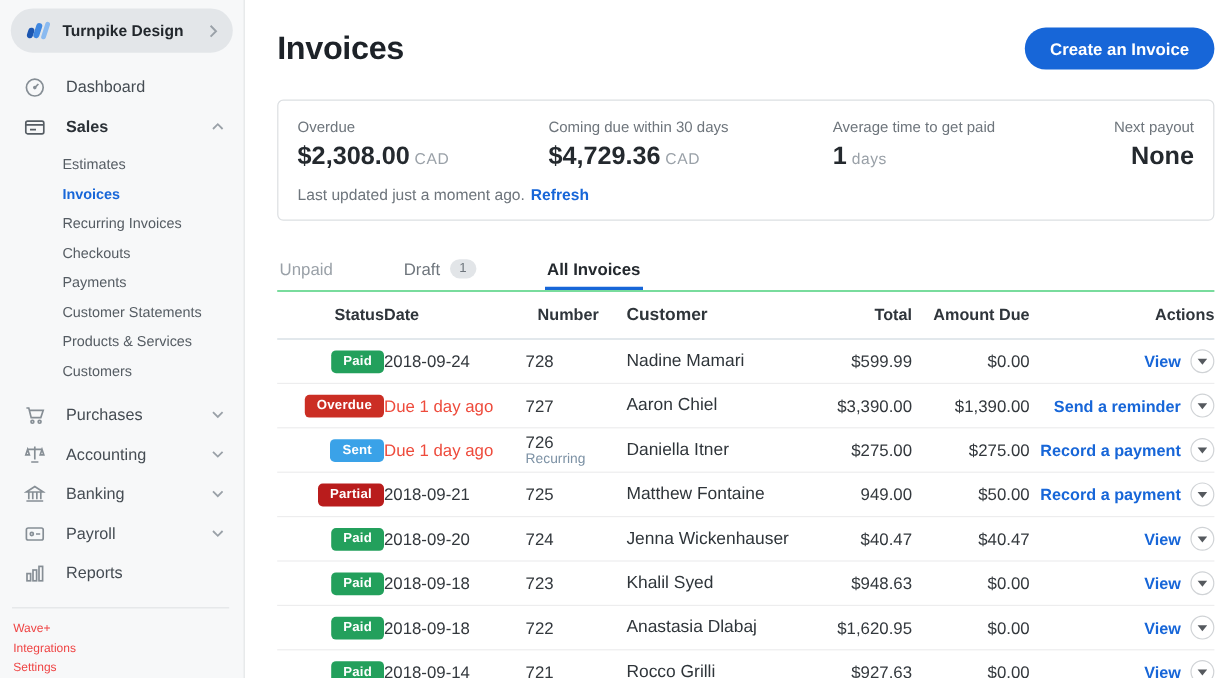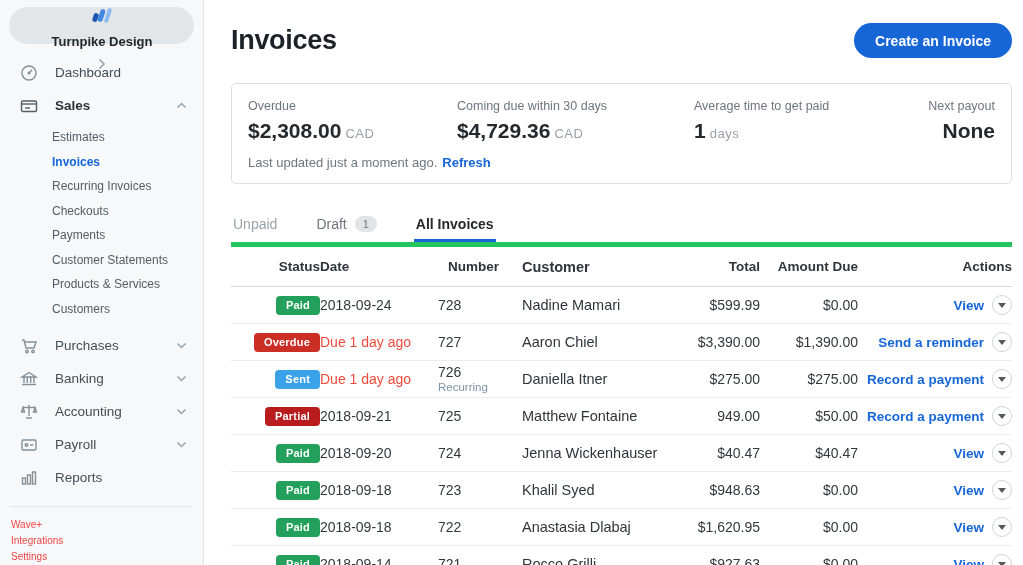"Turnpike Design" .logo-pill { flex-direction: column -> none }
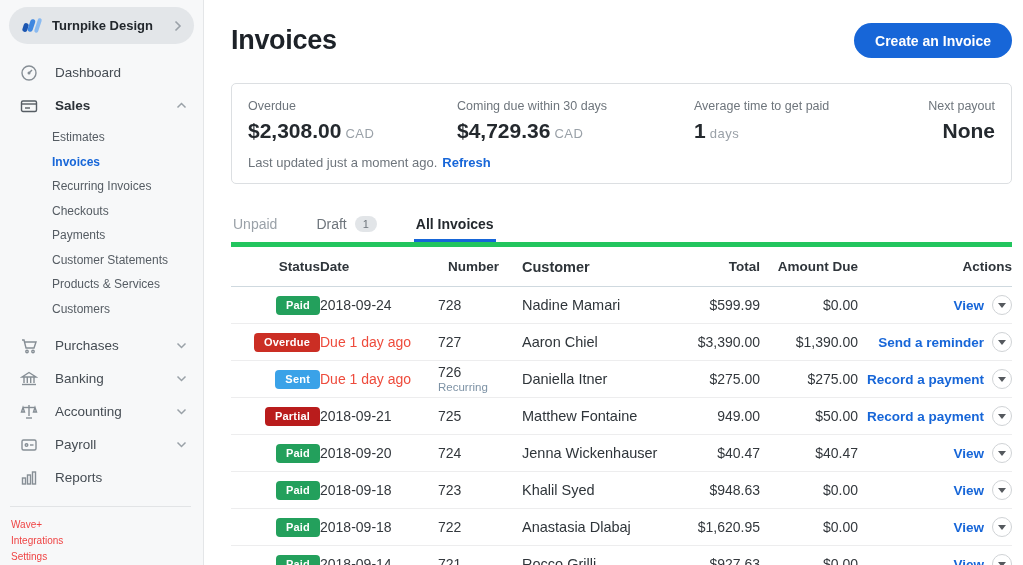"Unpaid" .tabs { border-bottom: 5px solid #22c55e -> 1px solid #22c55e; gap: 35px -> 55px }
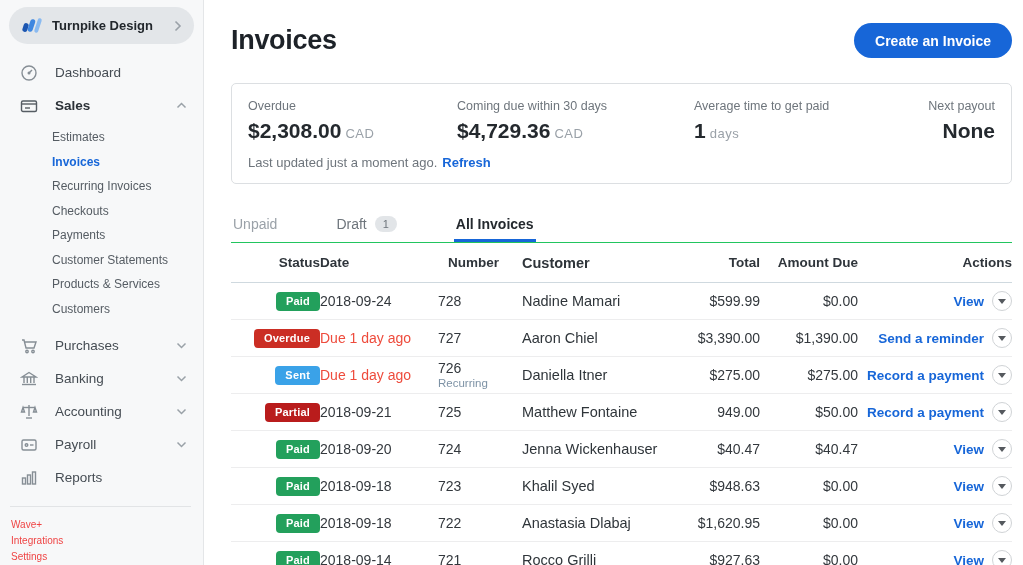"Banking" div.nav-item { order: before "Accounting" -> after "Accounting" }
